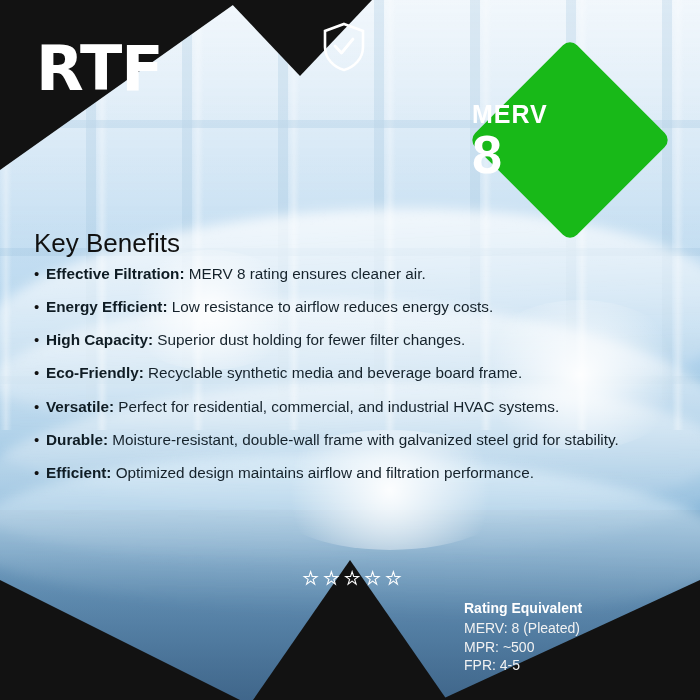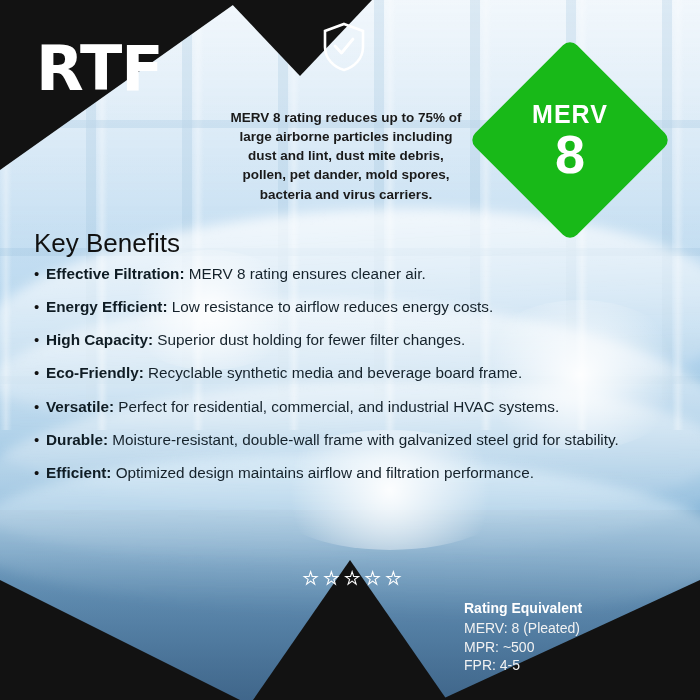"MERV 8 rating reduces up" div.merv-desc { html: <div>MERV 8 rating reduces up to 75% of large airborne particles including dust and lint, dust mite debris, pollen, pet dander, mold spores, bacteria and virus carriers.</div> -> none }
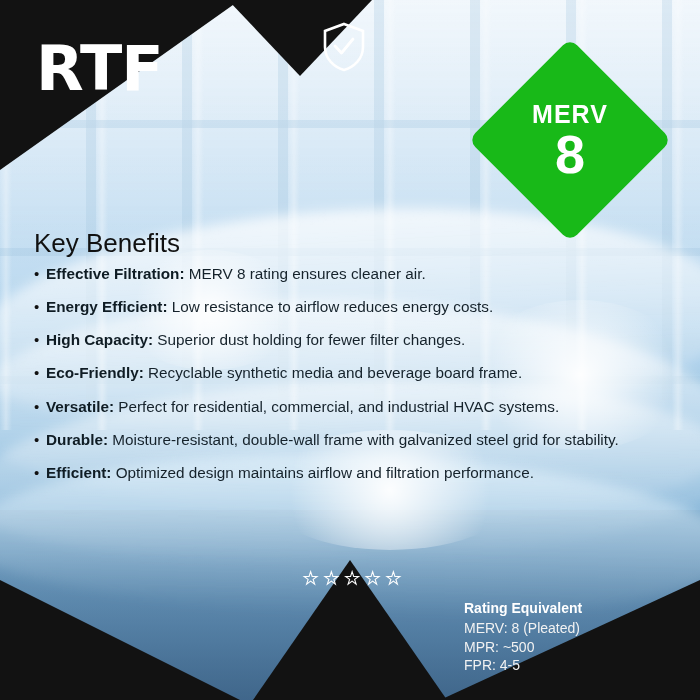"MERV" .diamond-text { align-items: center -> flex-start }
